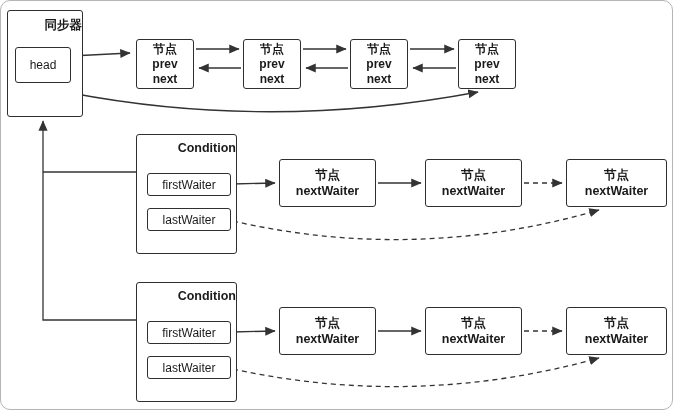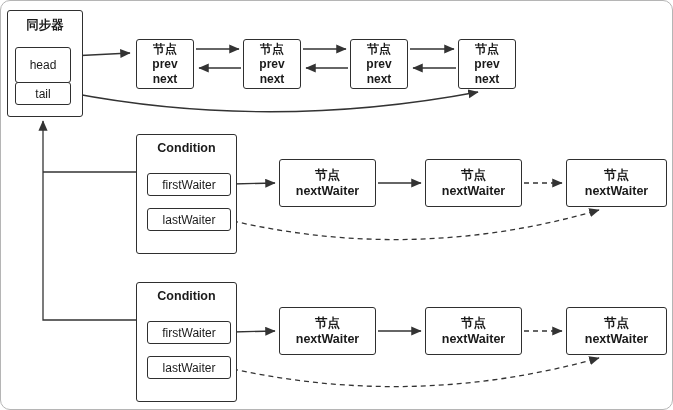"同步器" .container-title { text-align: center -> right }
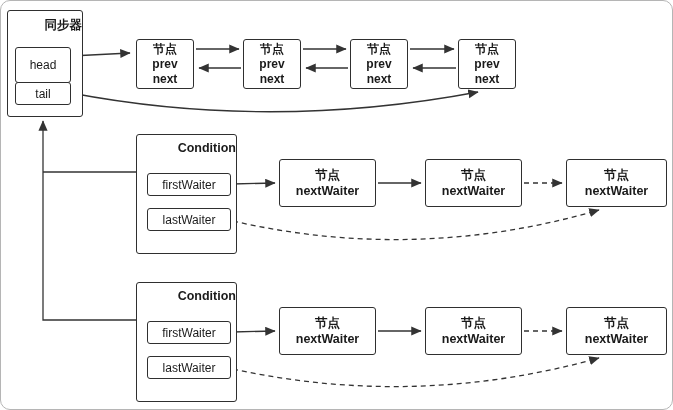"tail" div.box { html: <div> <span>tail</span> </div> -> none }
